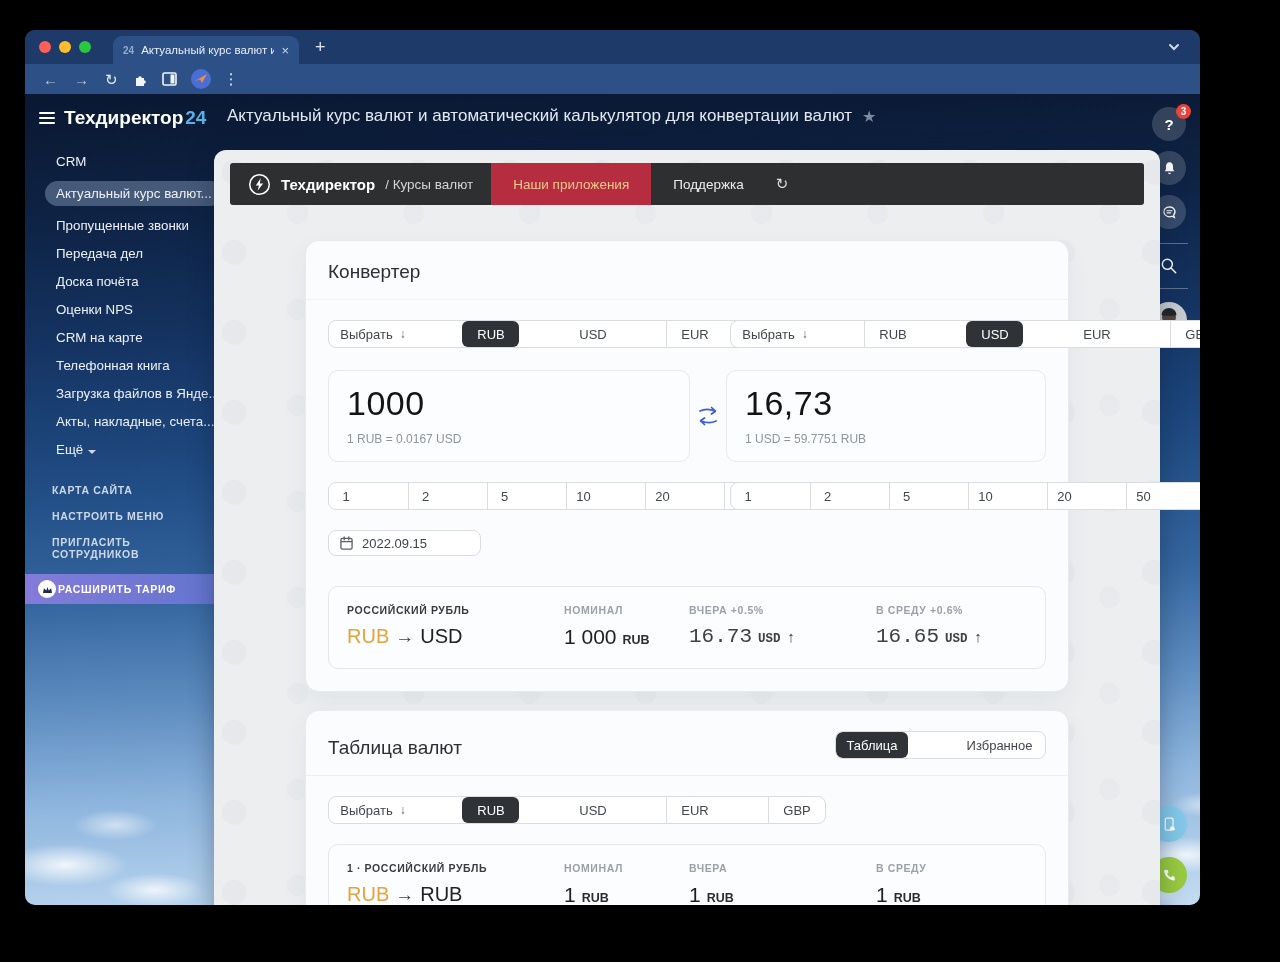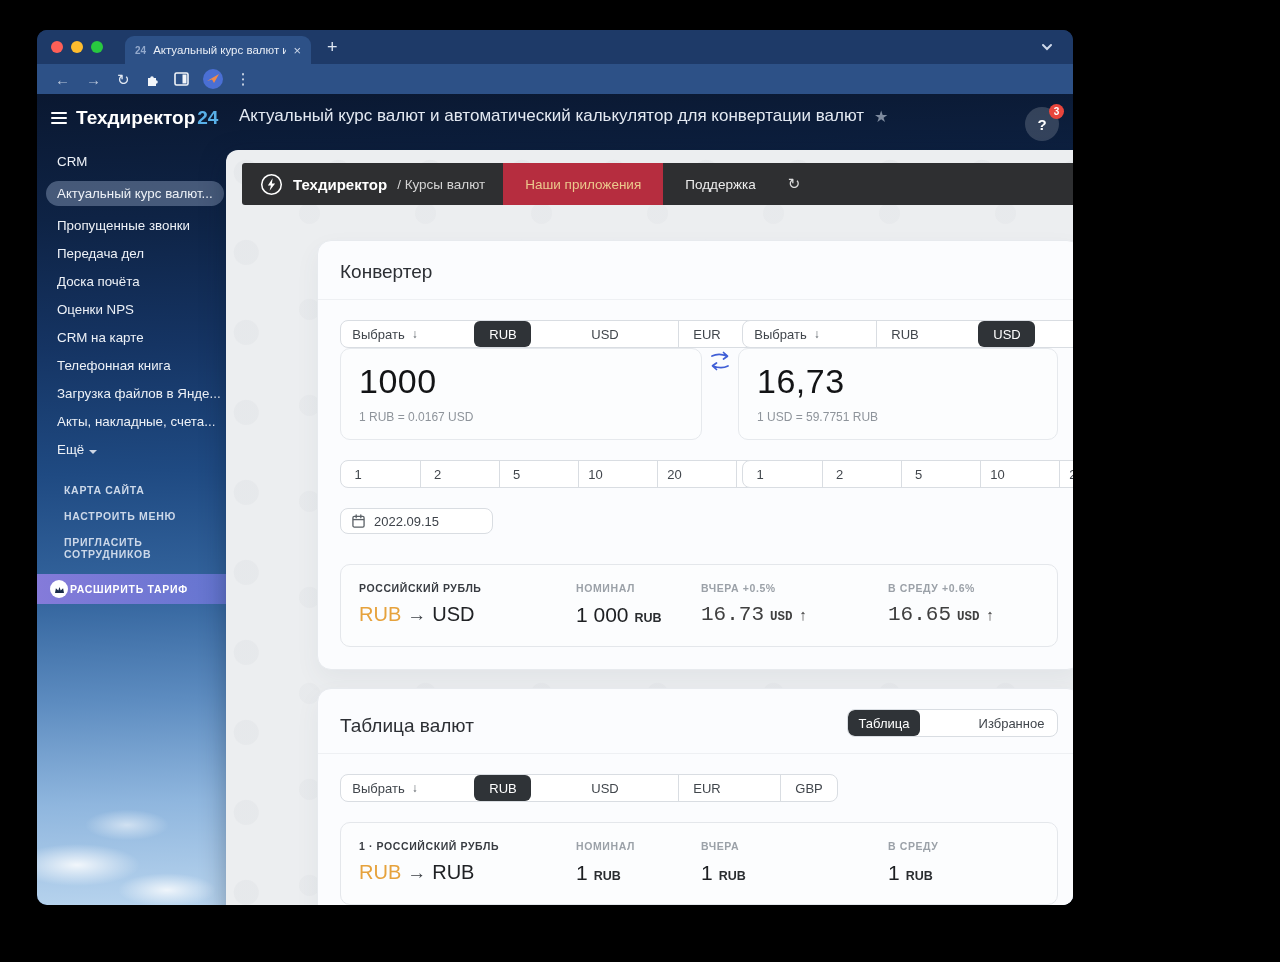"24" .window { left: 37px -> 25px; width: 1036px -> 1175px }
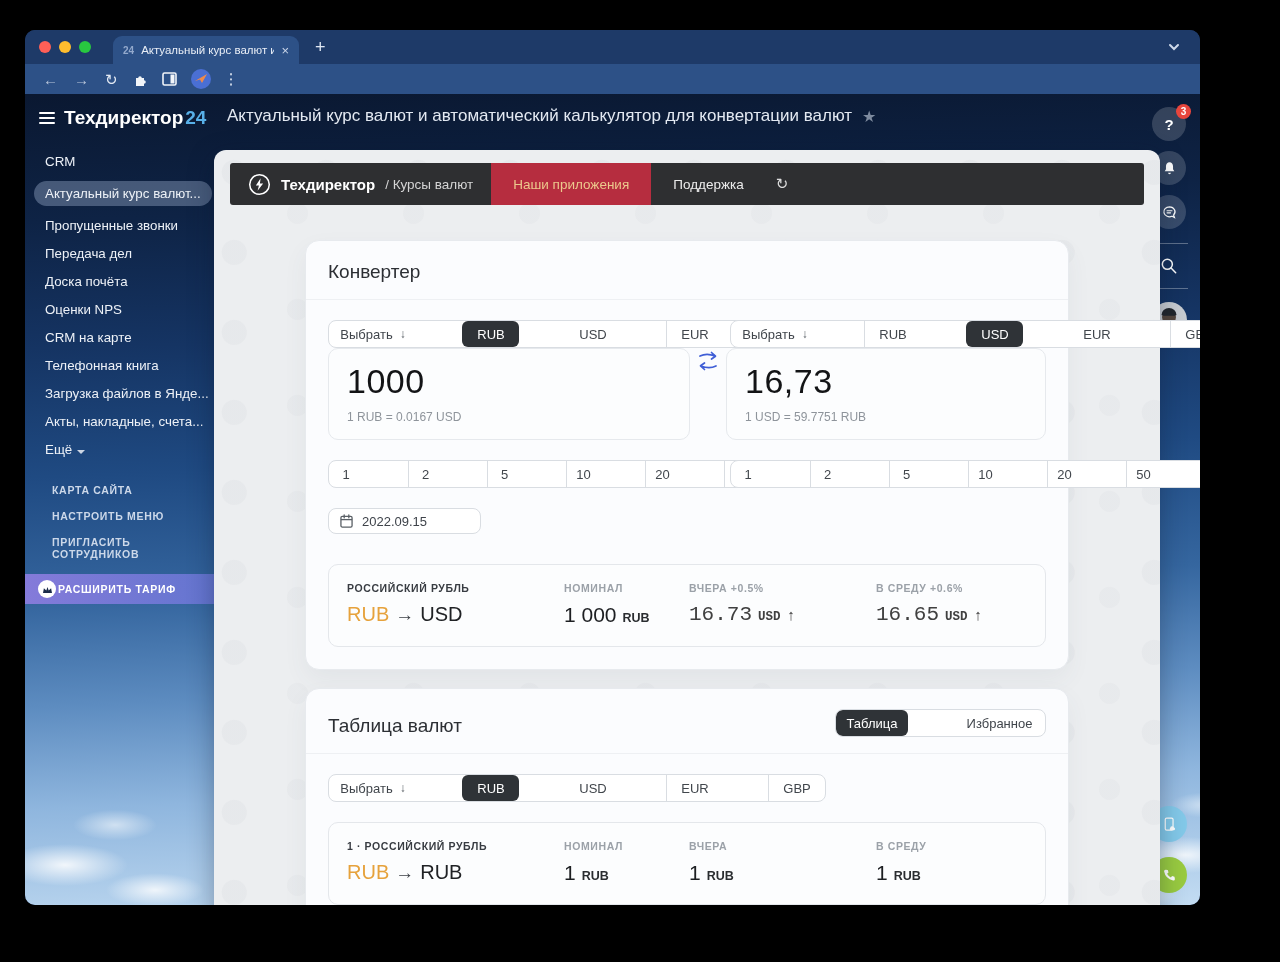"CRM" .menu { padding-left: 20px -> 31px }
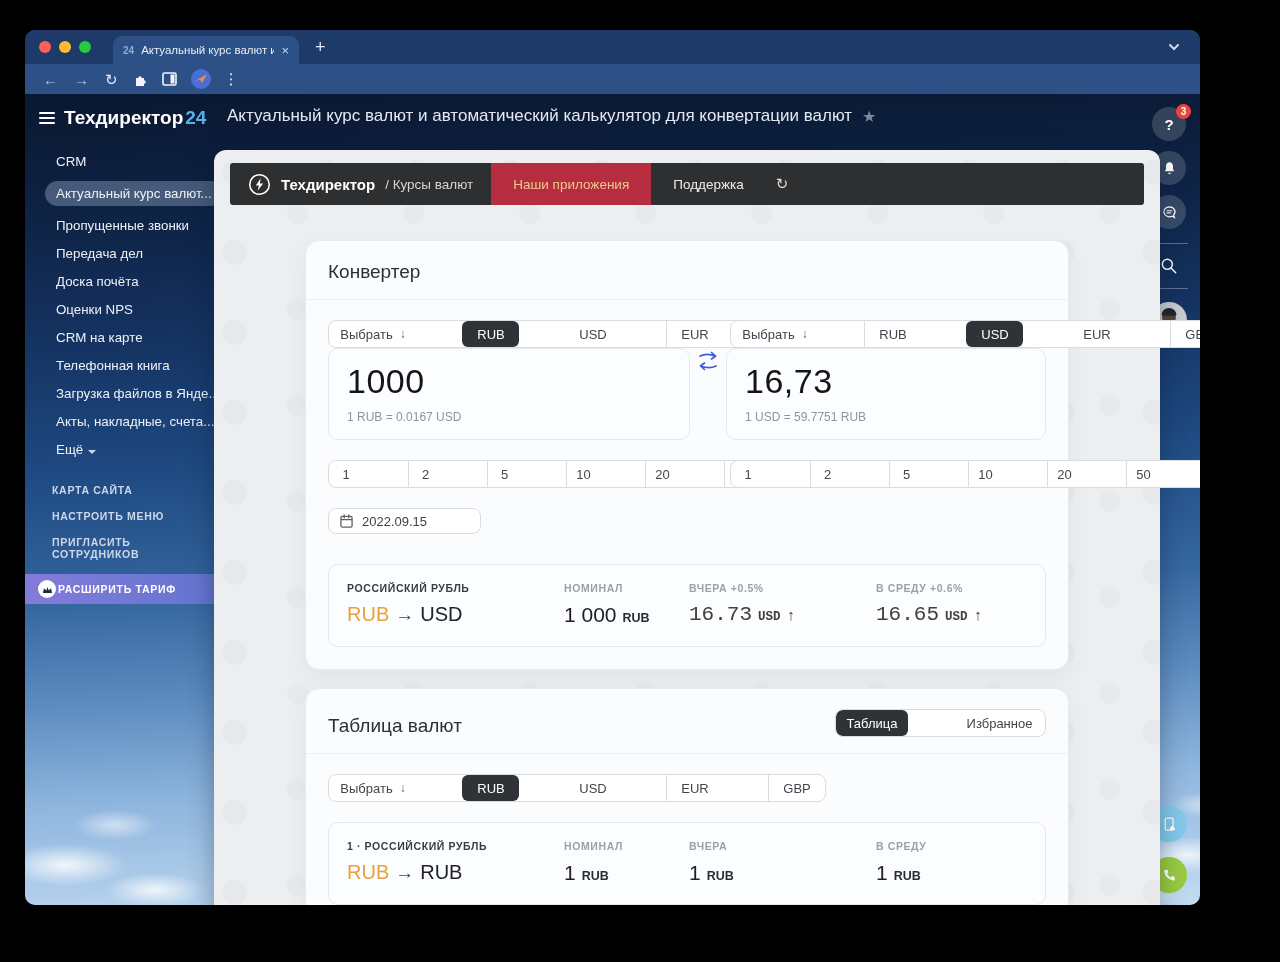"1000" .amt-row { align-items: flex-start -> center; margin-top: none -> 22px }
